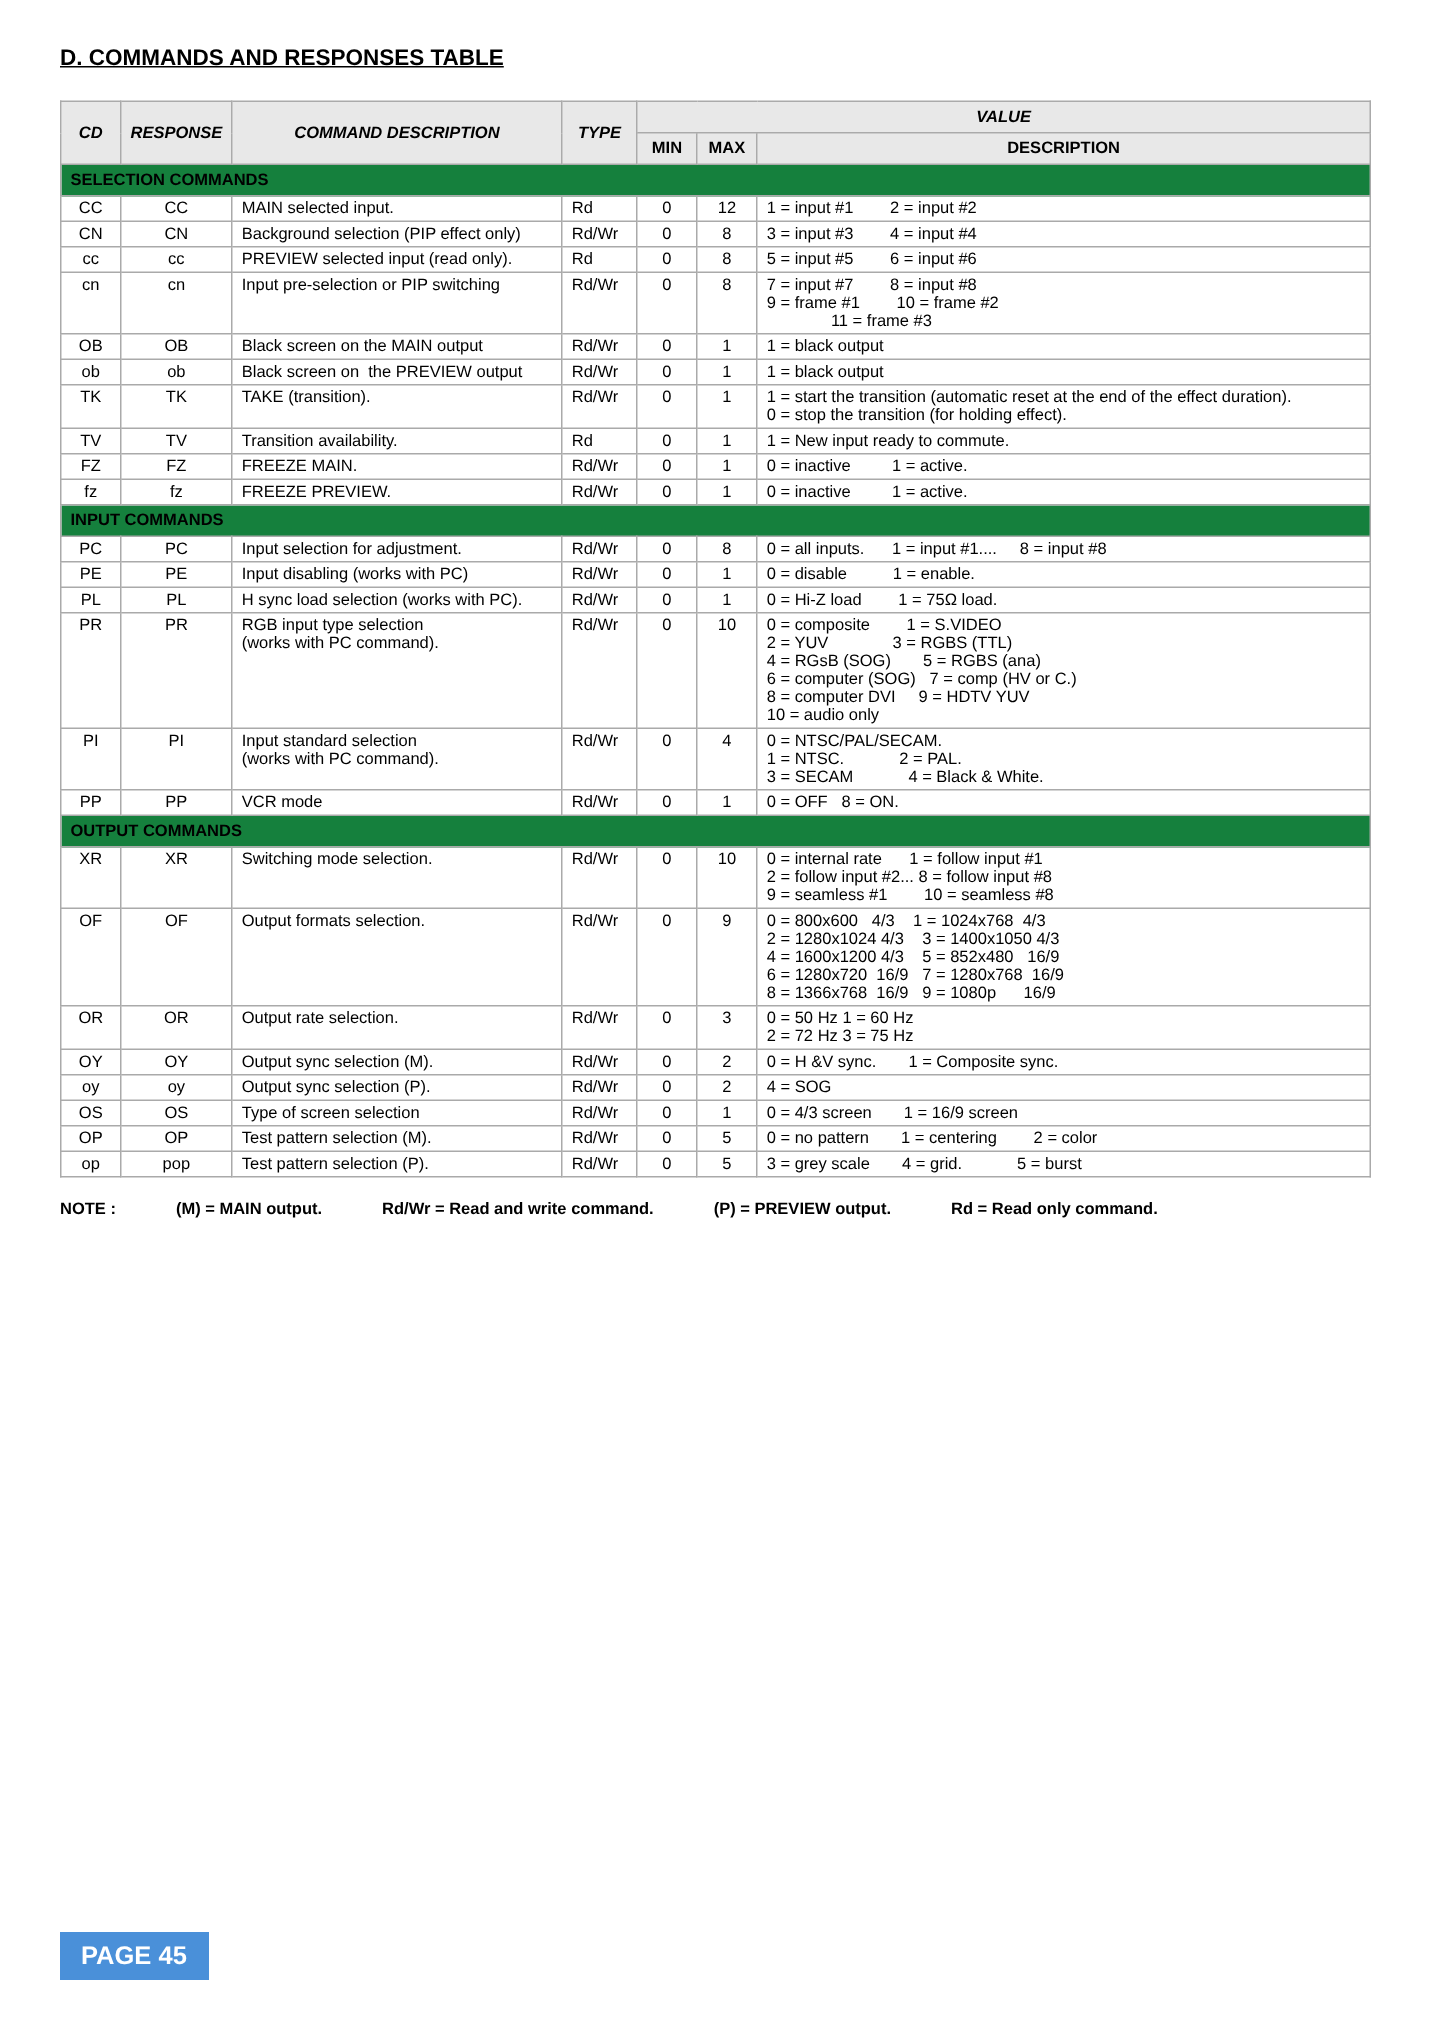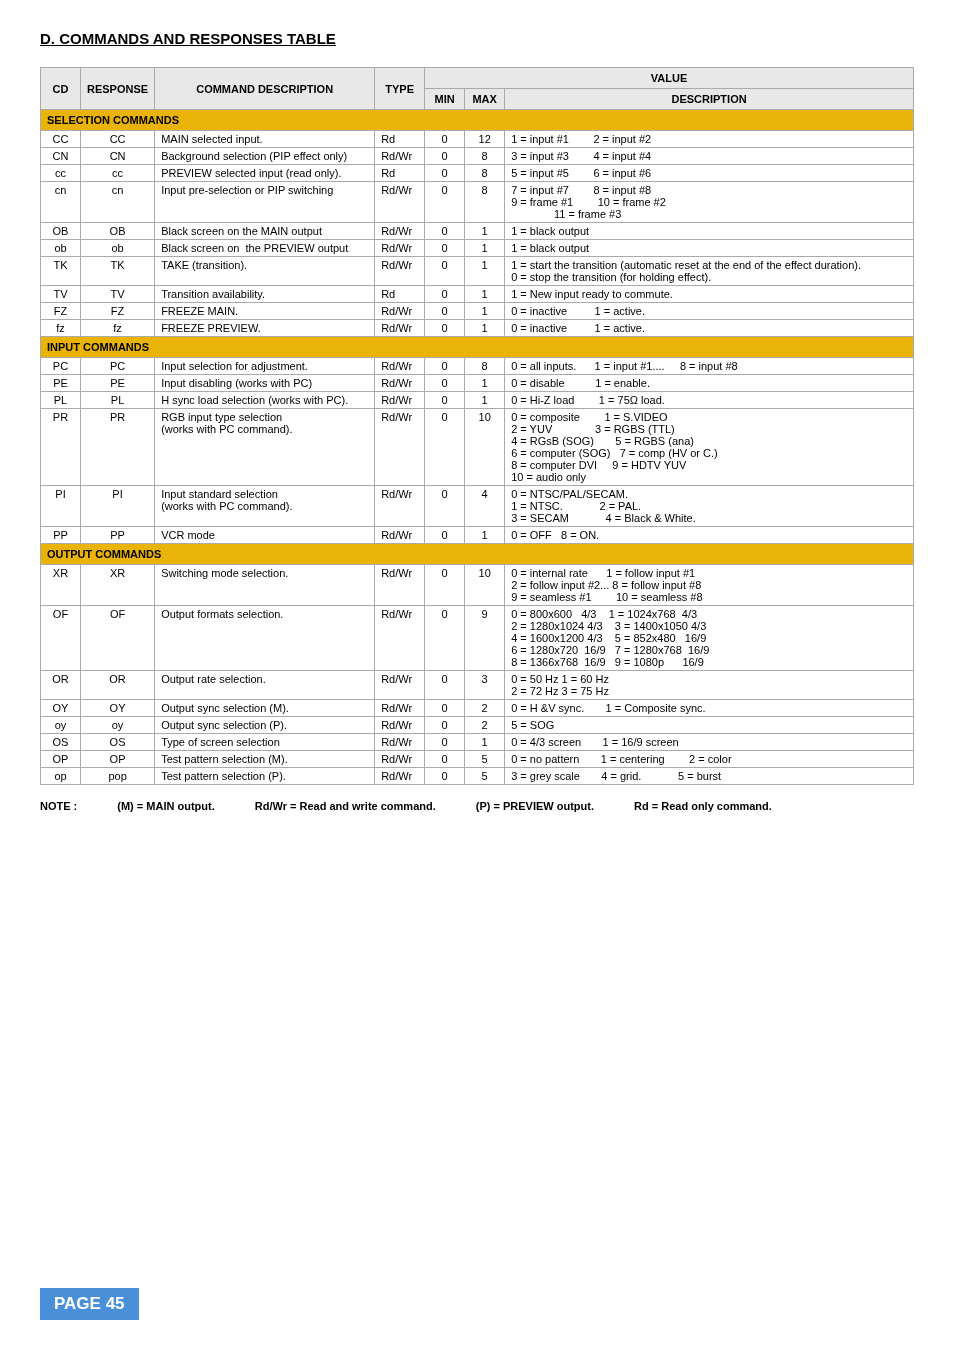"VALUE" .header-row th { font-style: none -> italic }
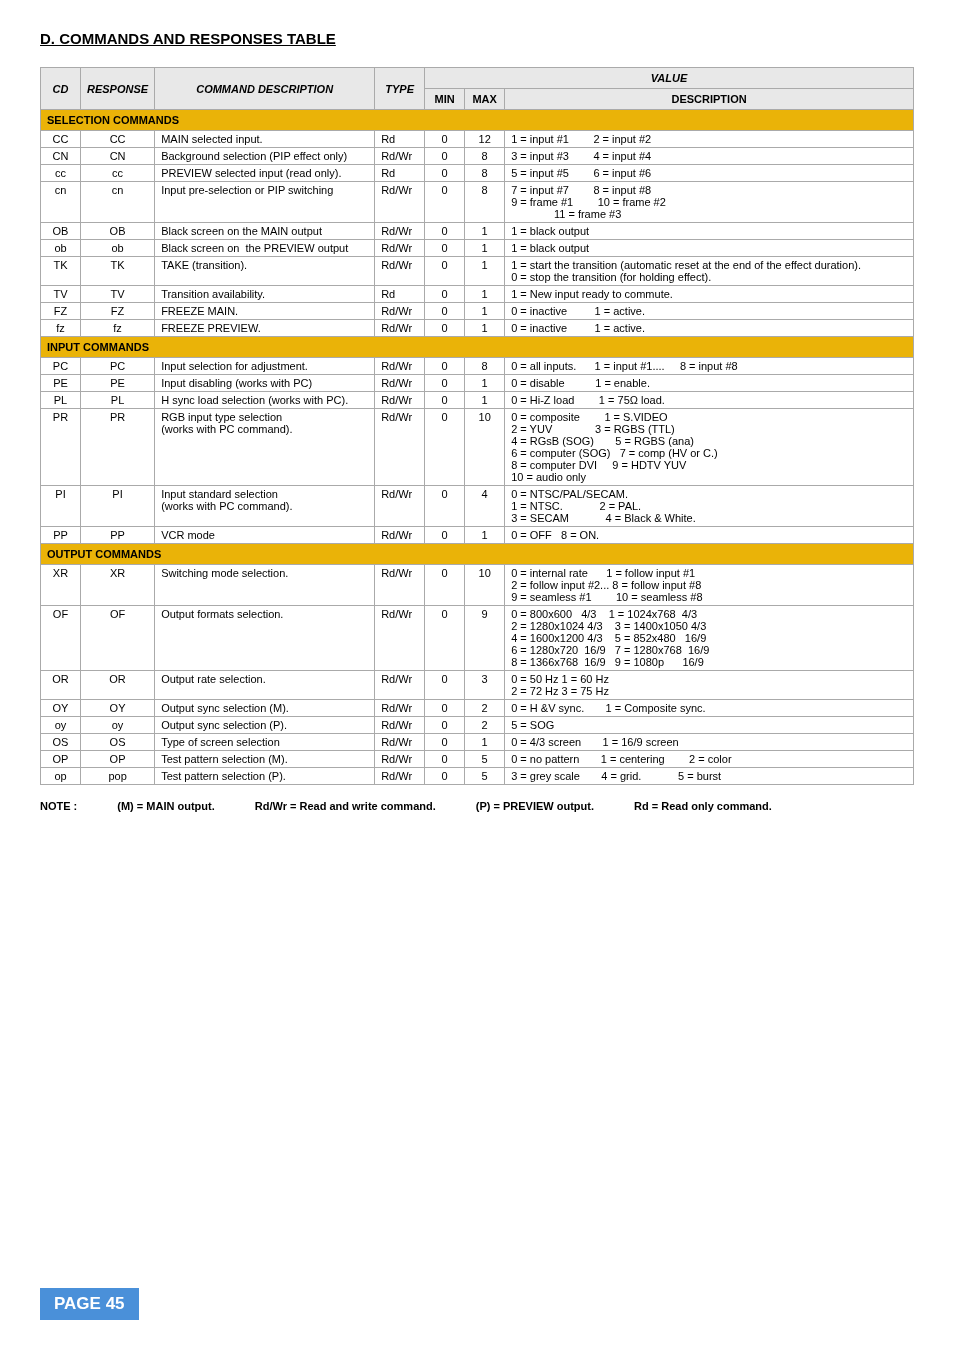"SELECTION COMMANDS" .section-header td { background: #eab308 -> #15803d }
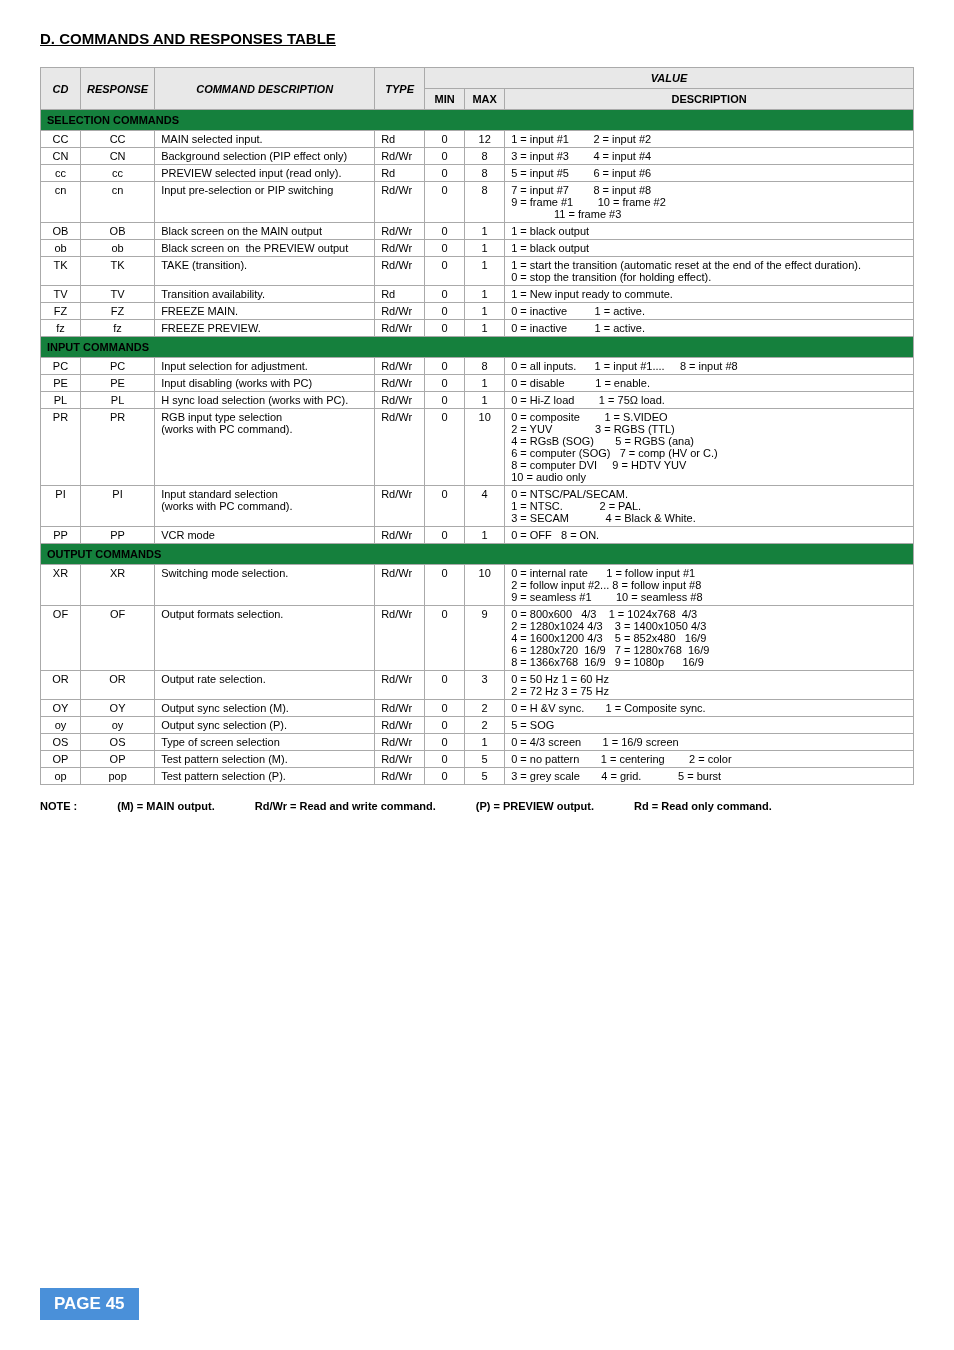"5 = SOG" td { text: 5 -> 4 }
